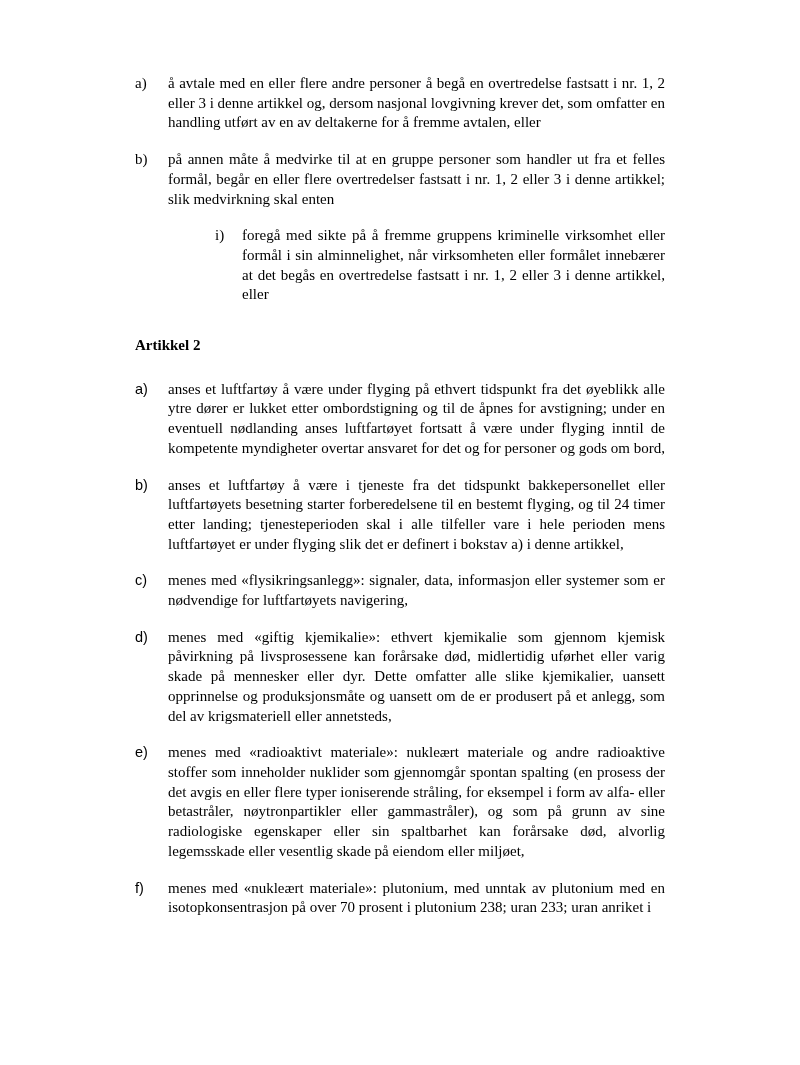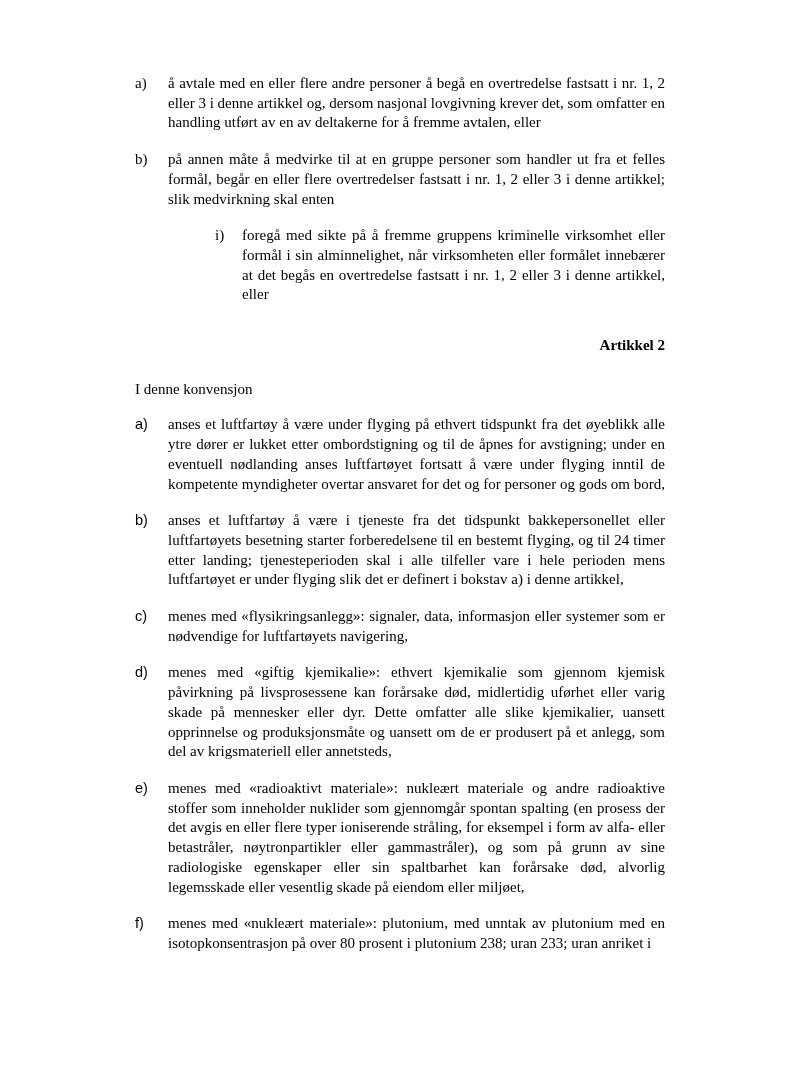"Artikkel 2" .article-heading { text-align: right -> left }
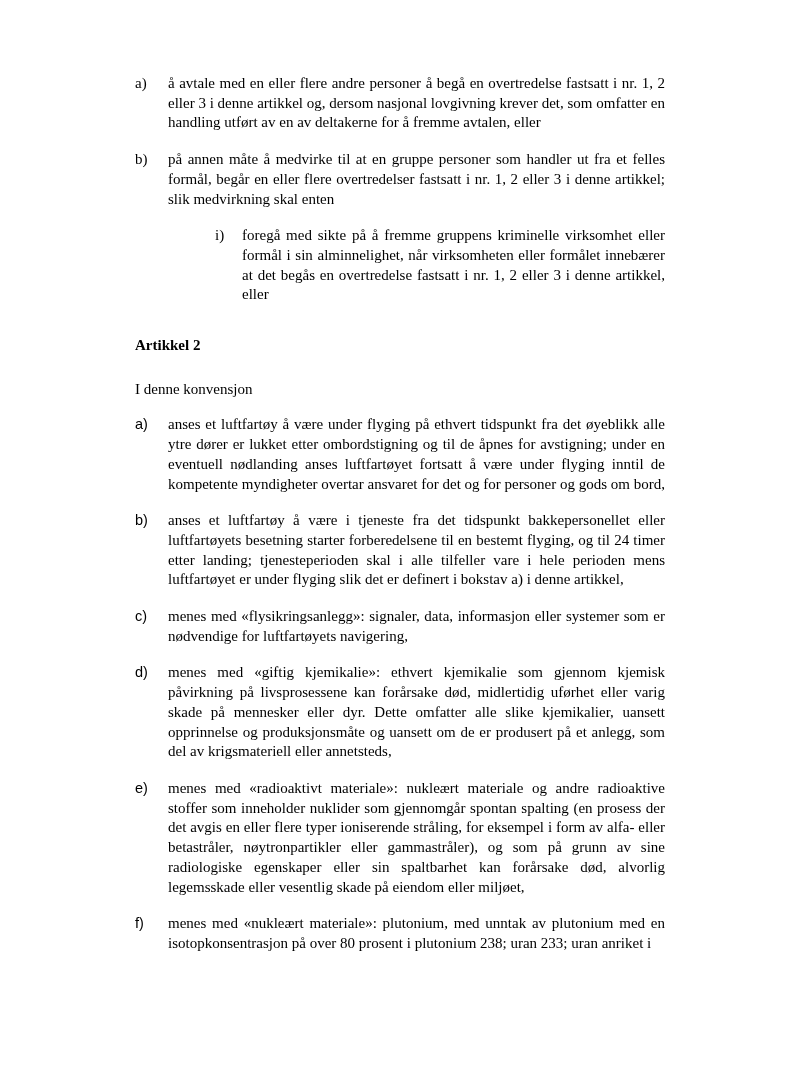"I denne konvensjon" div.intro-line { html: <div>I denne konvensjon</div> -> none }
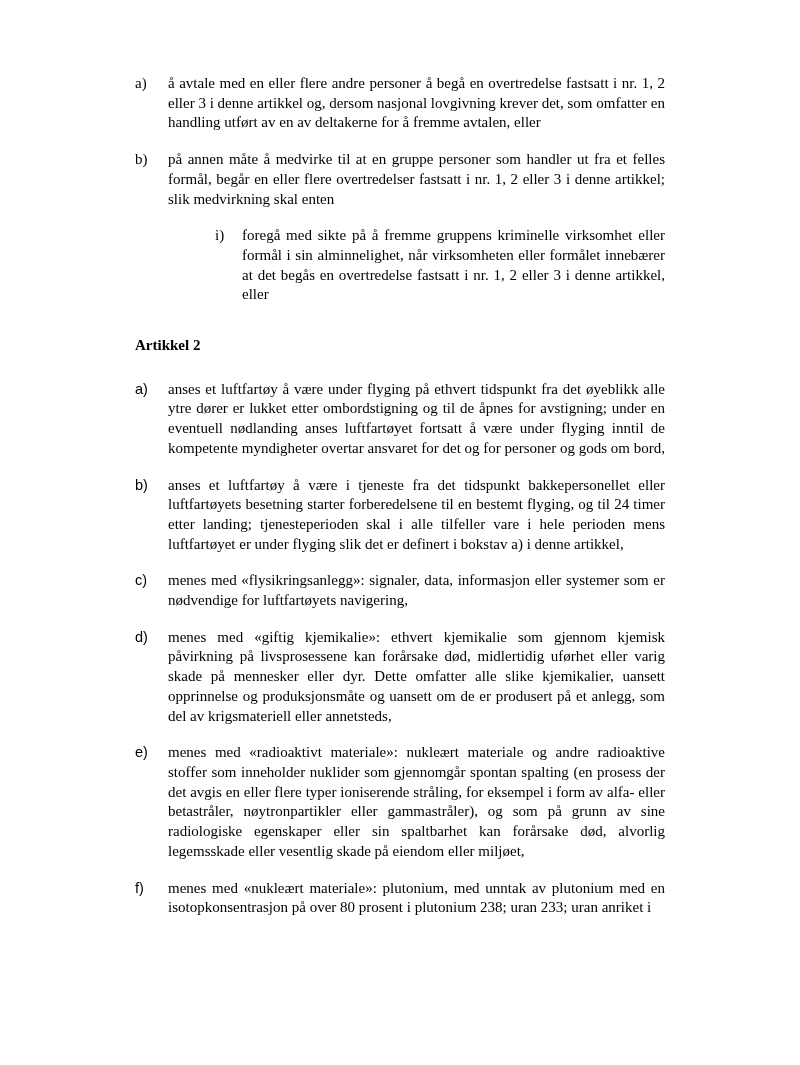"menes med «nukleært materiale»:" span.body { text: 80 -> 70 }
